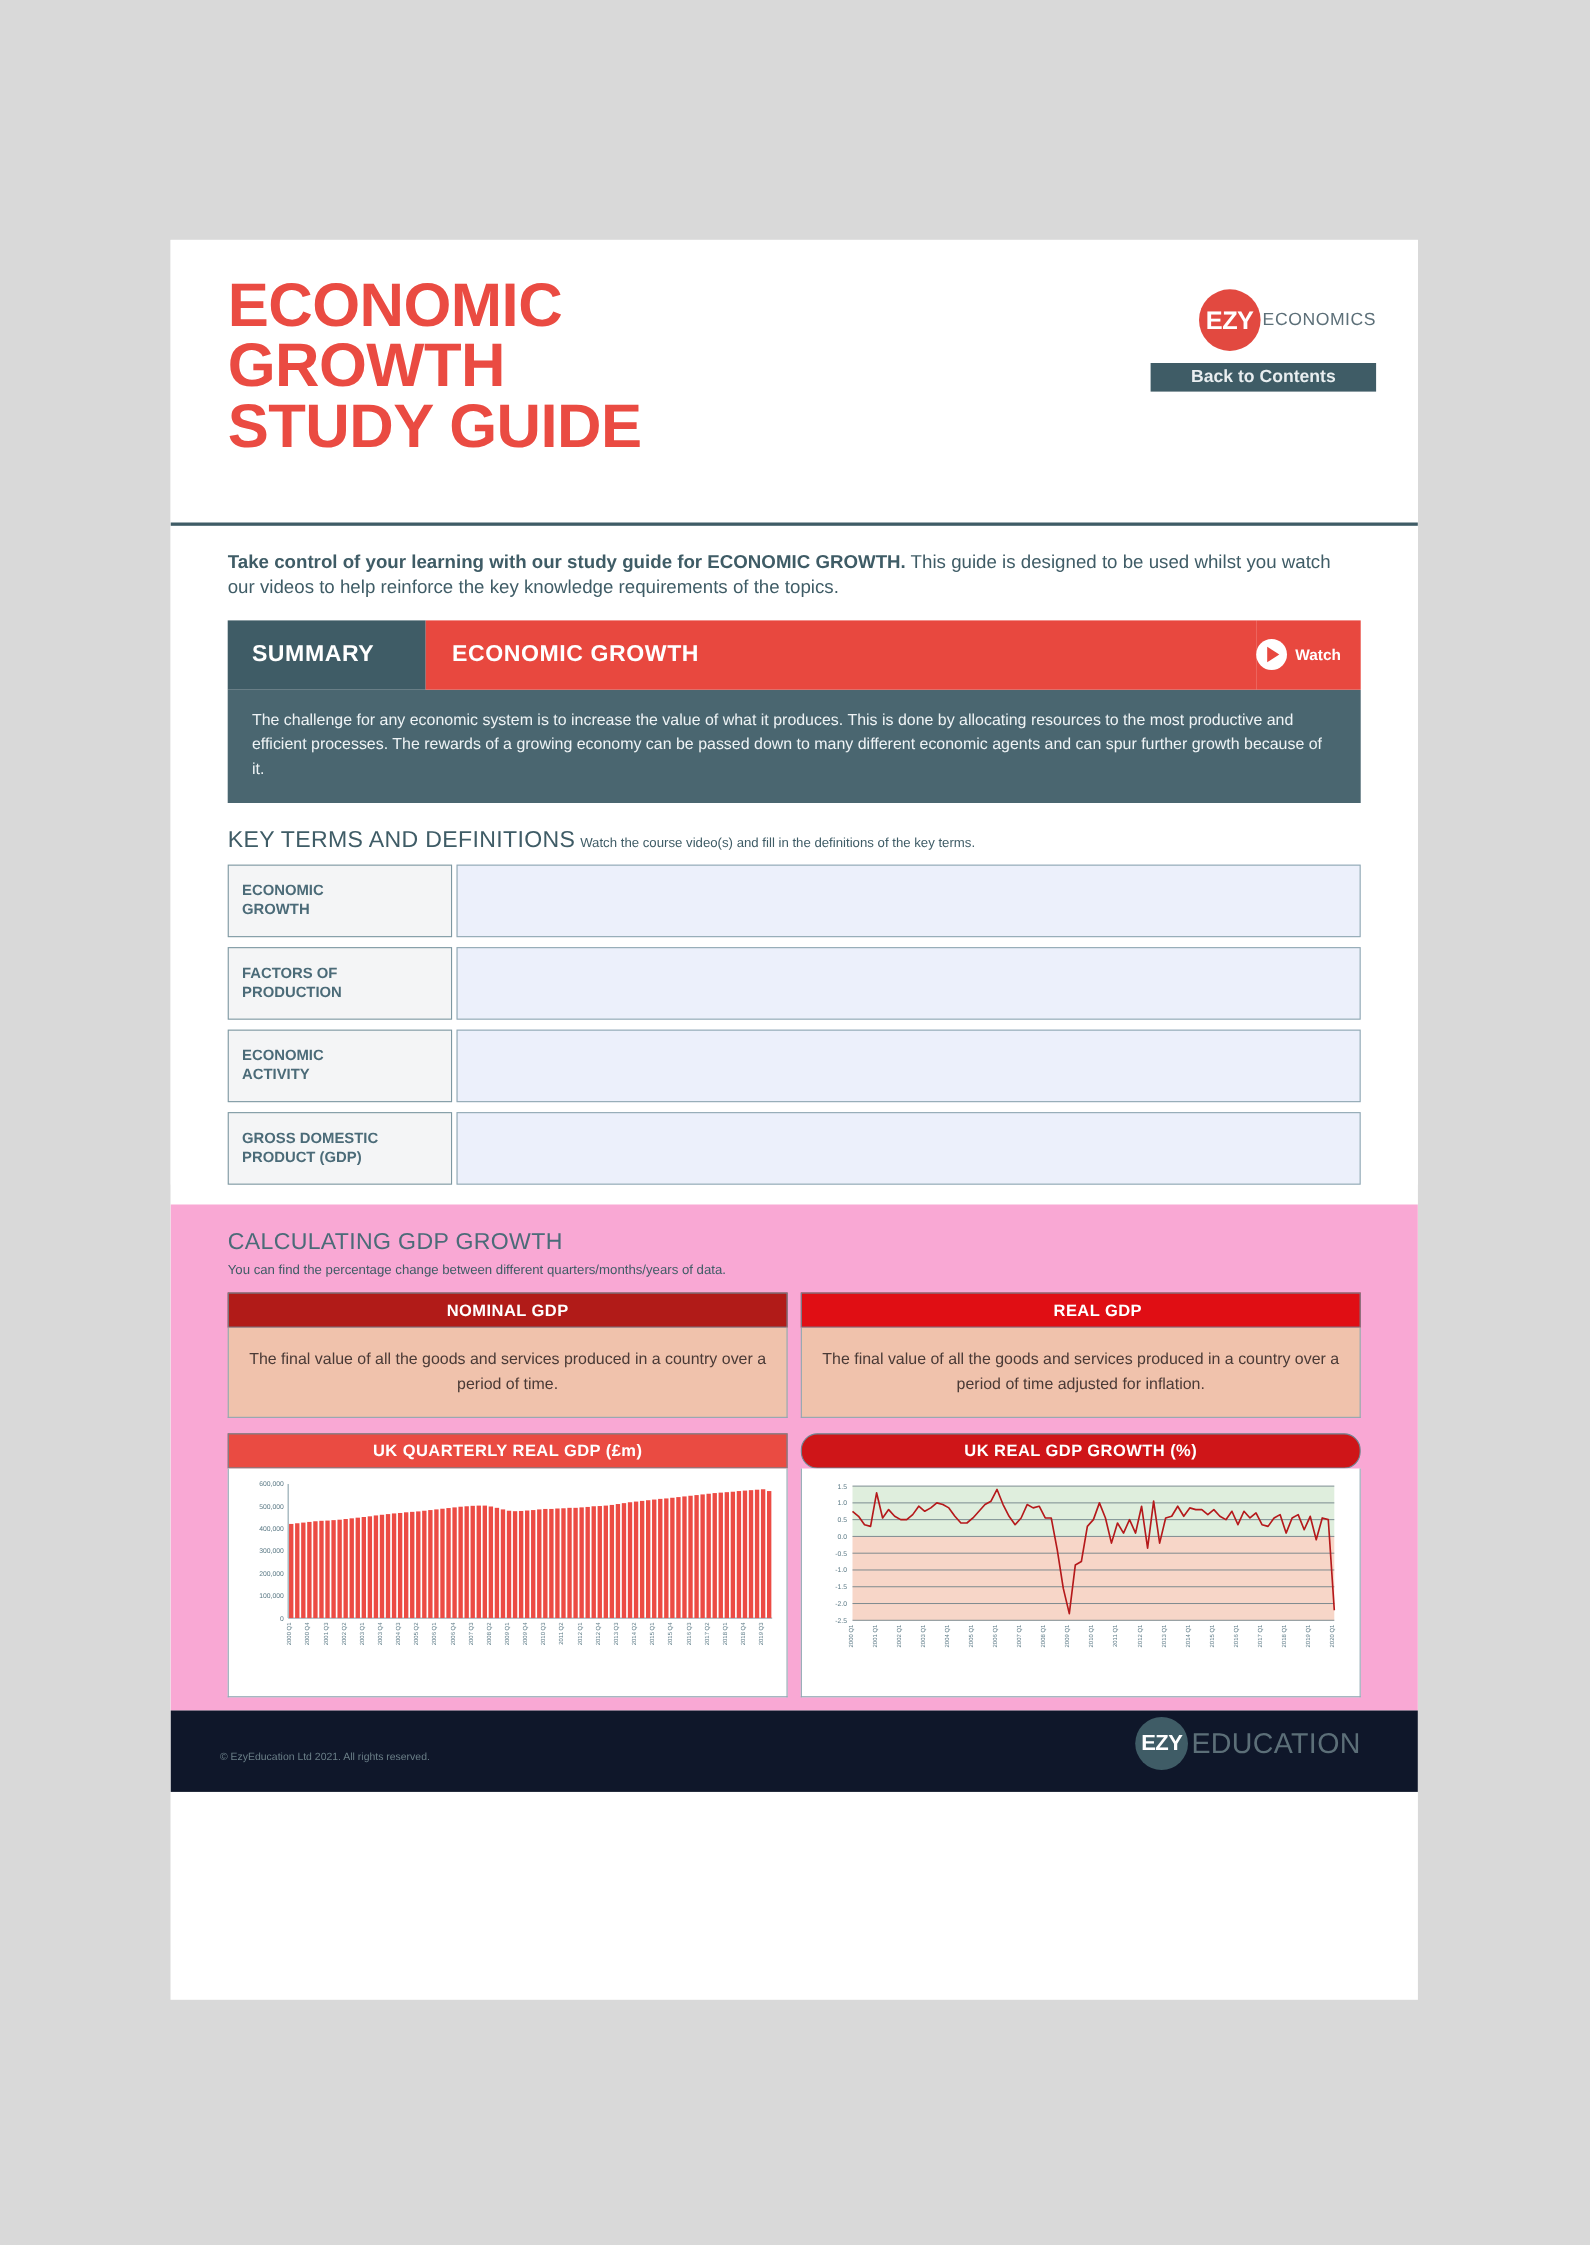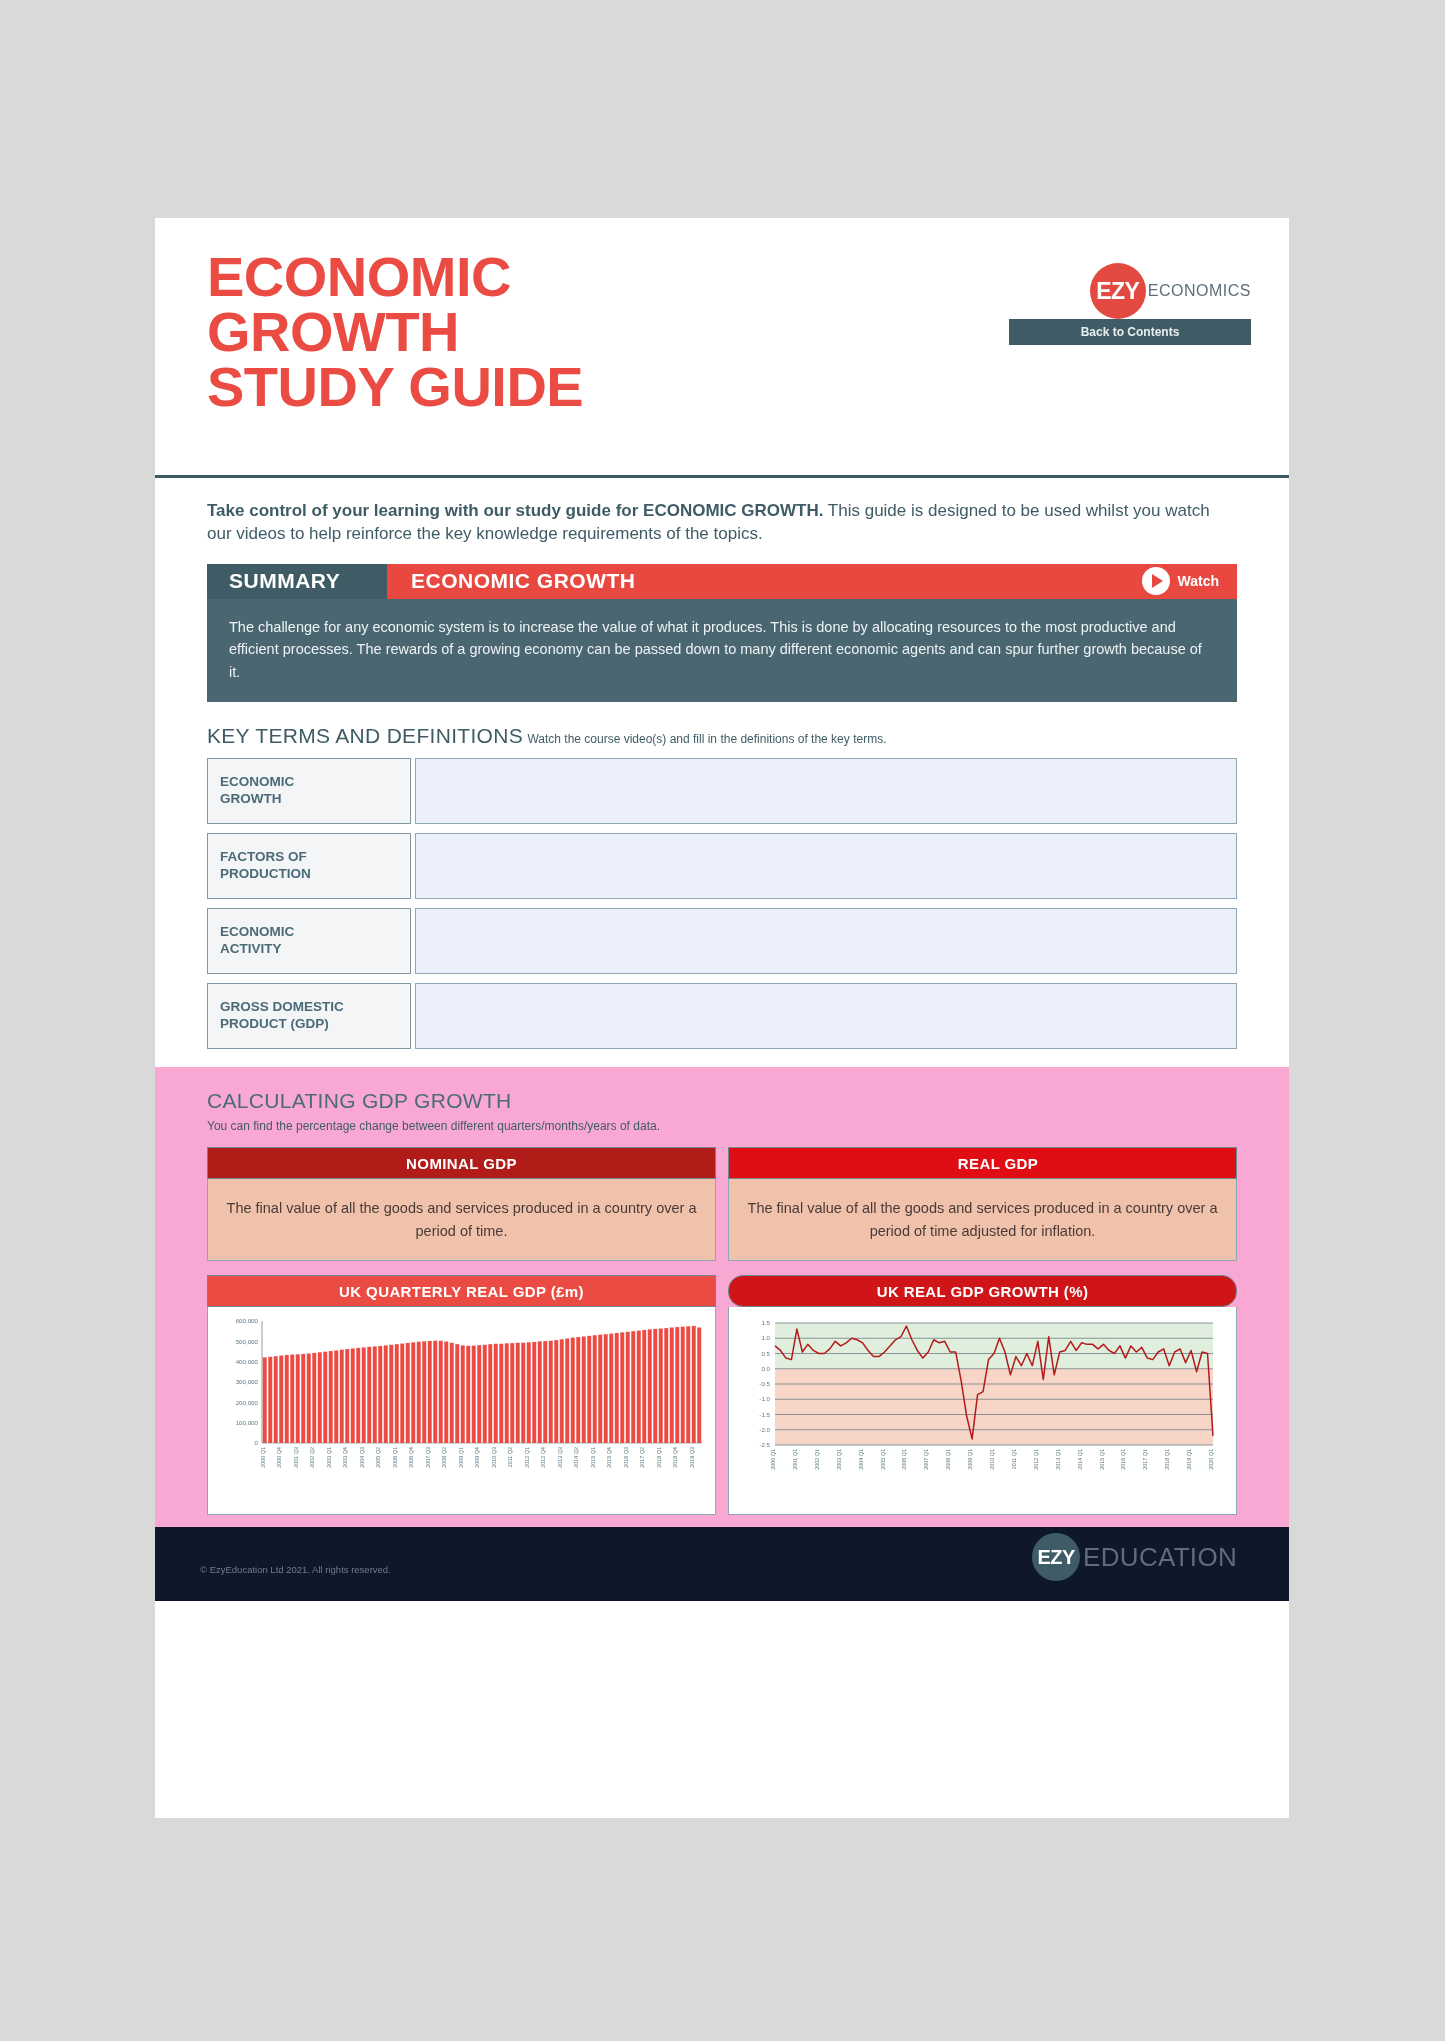"Back to Contents" .back-btn { font-size: 12px -> 16px; margin-top: none -> 11px; width: 242px -> 205px }
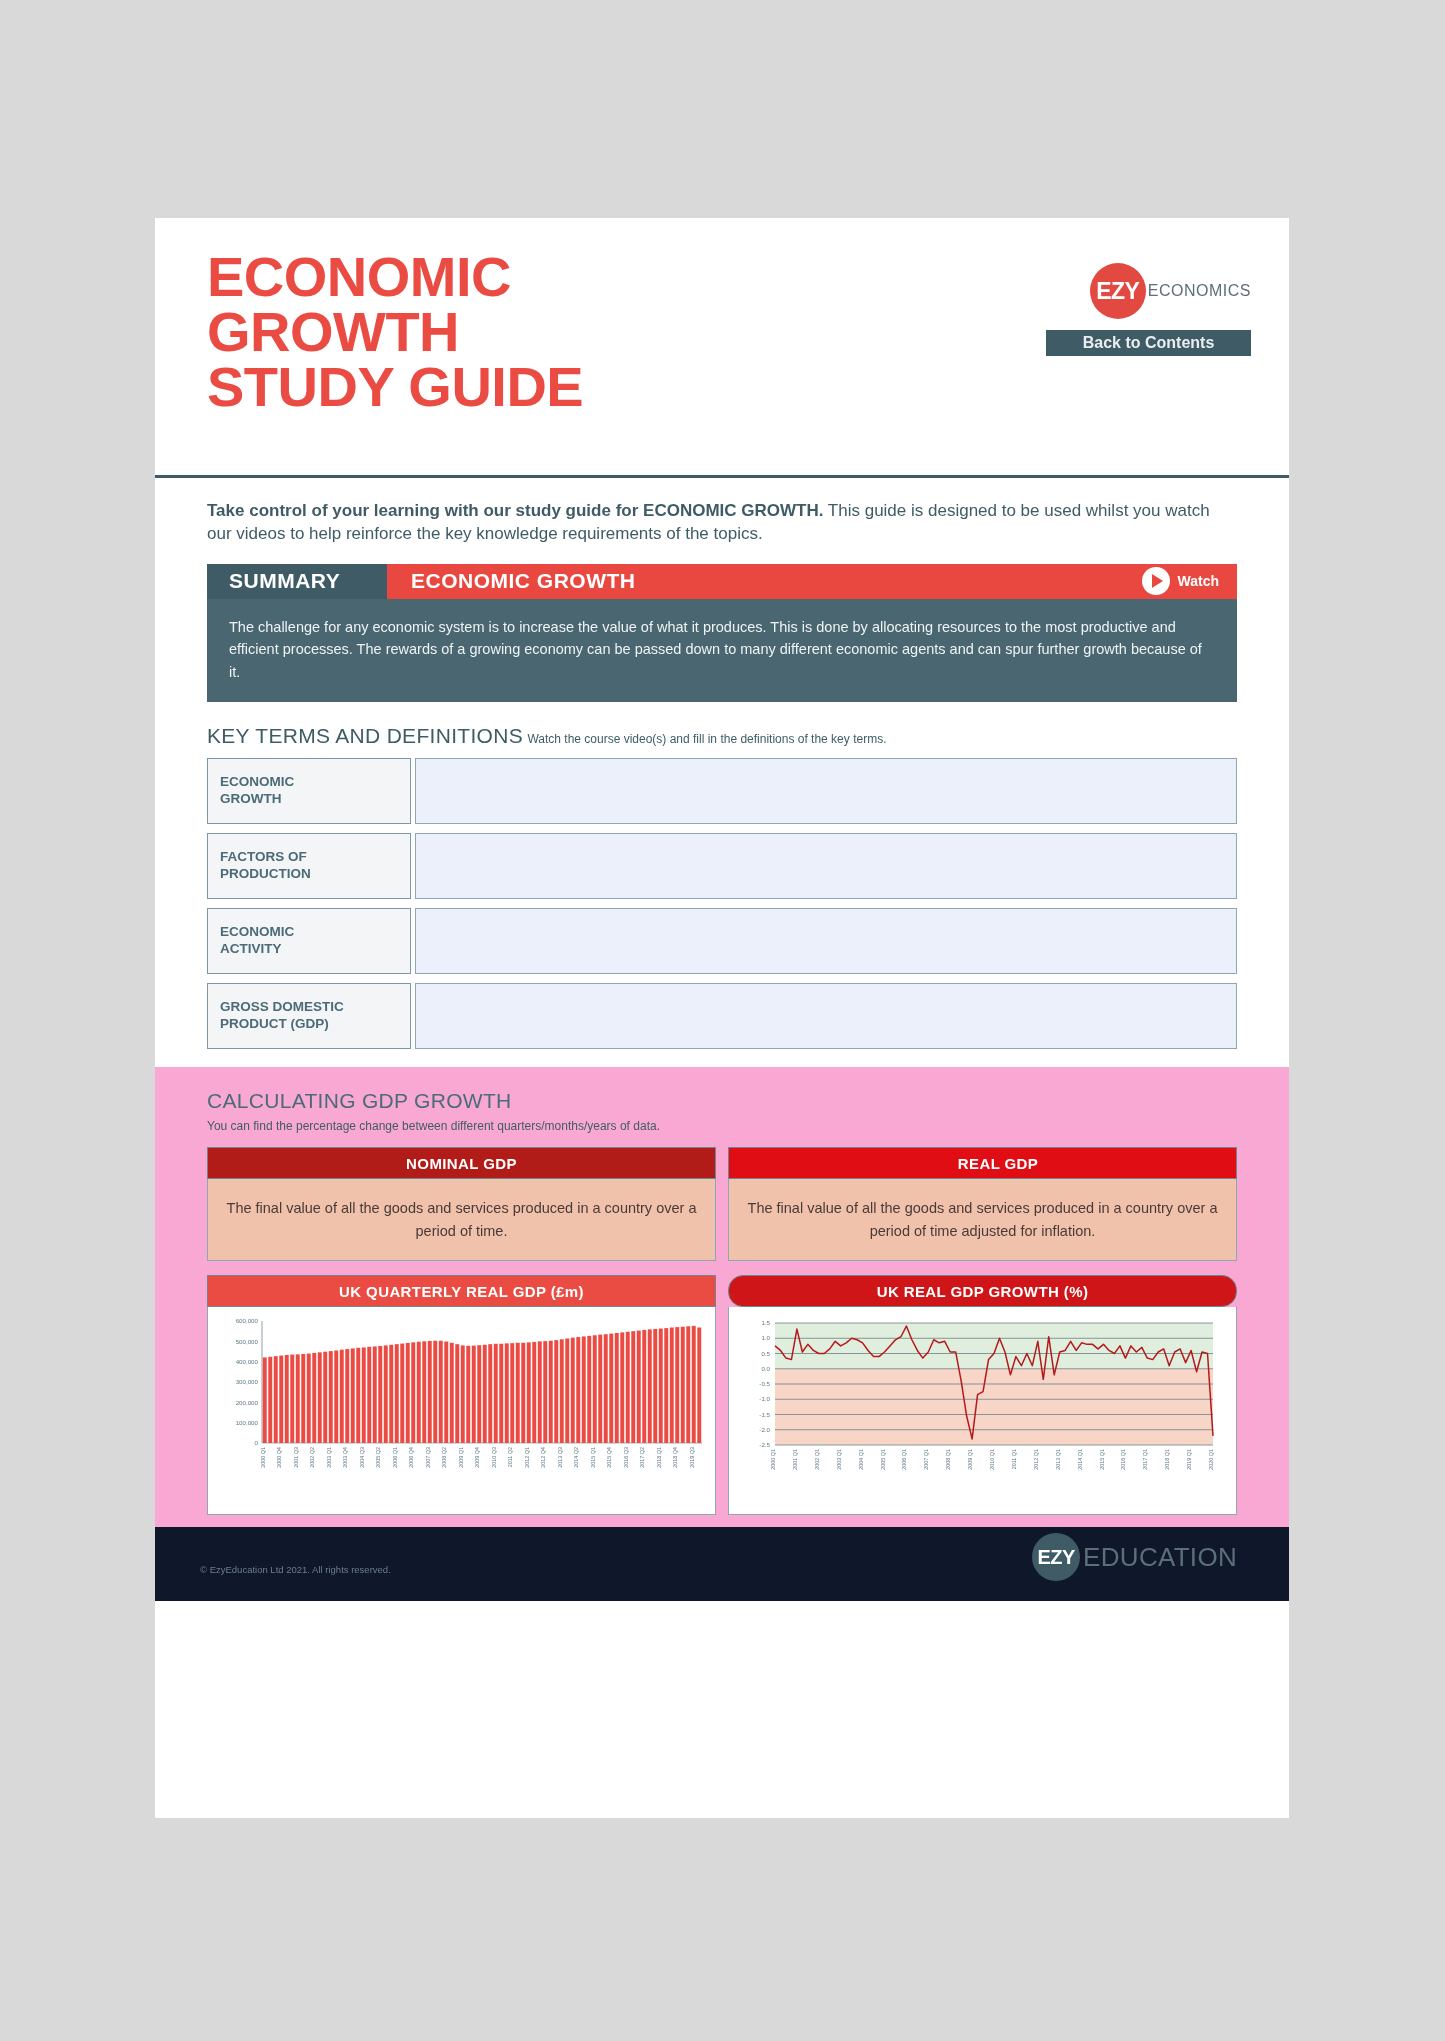"SUMMARY" .summary-bar { height: 35px -> 63px }
